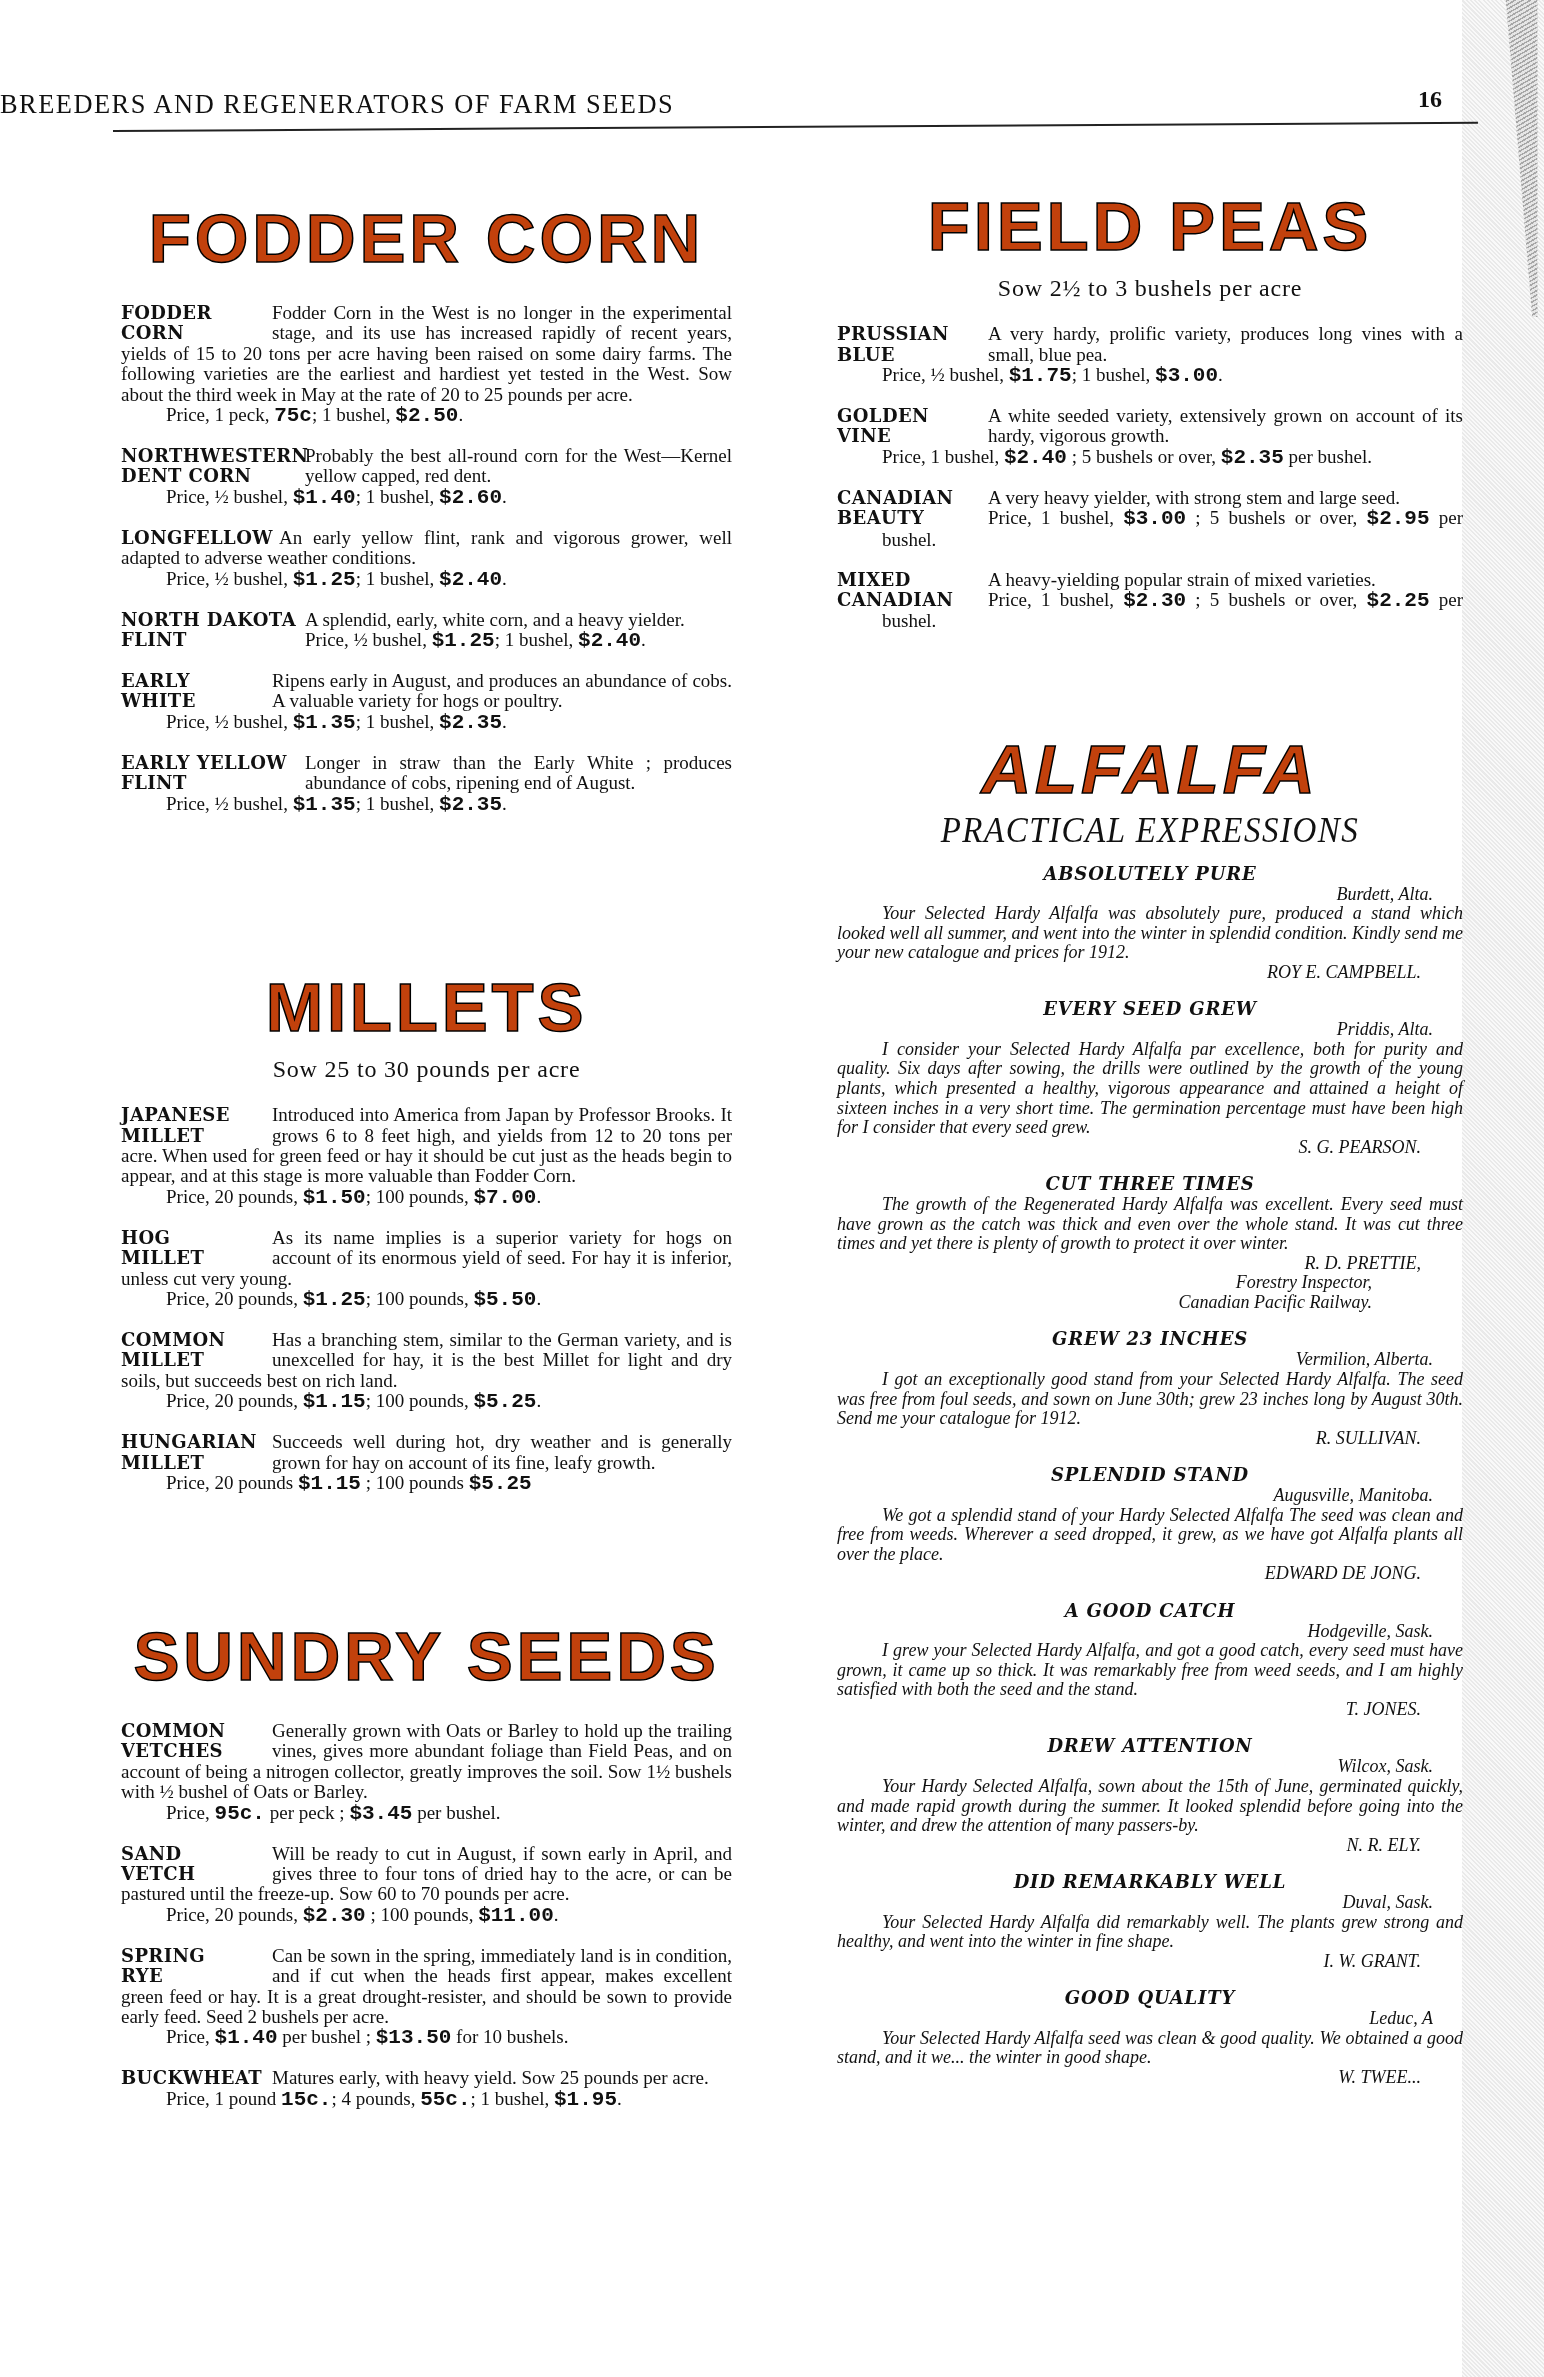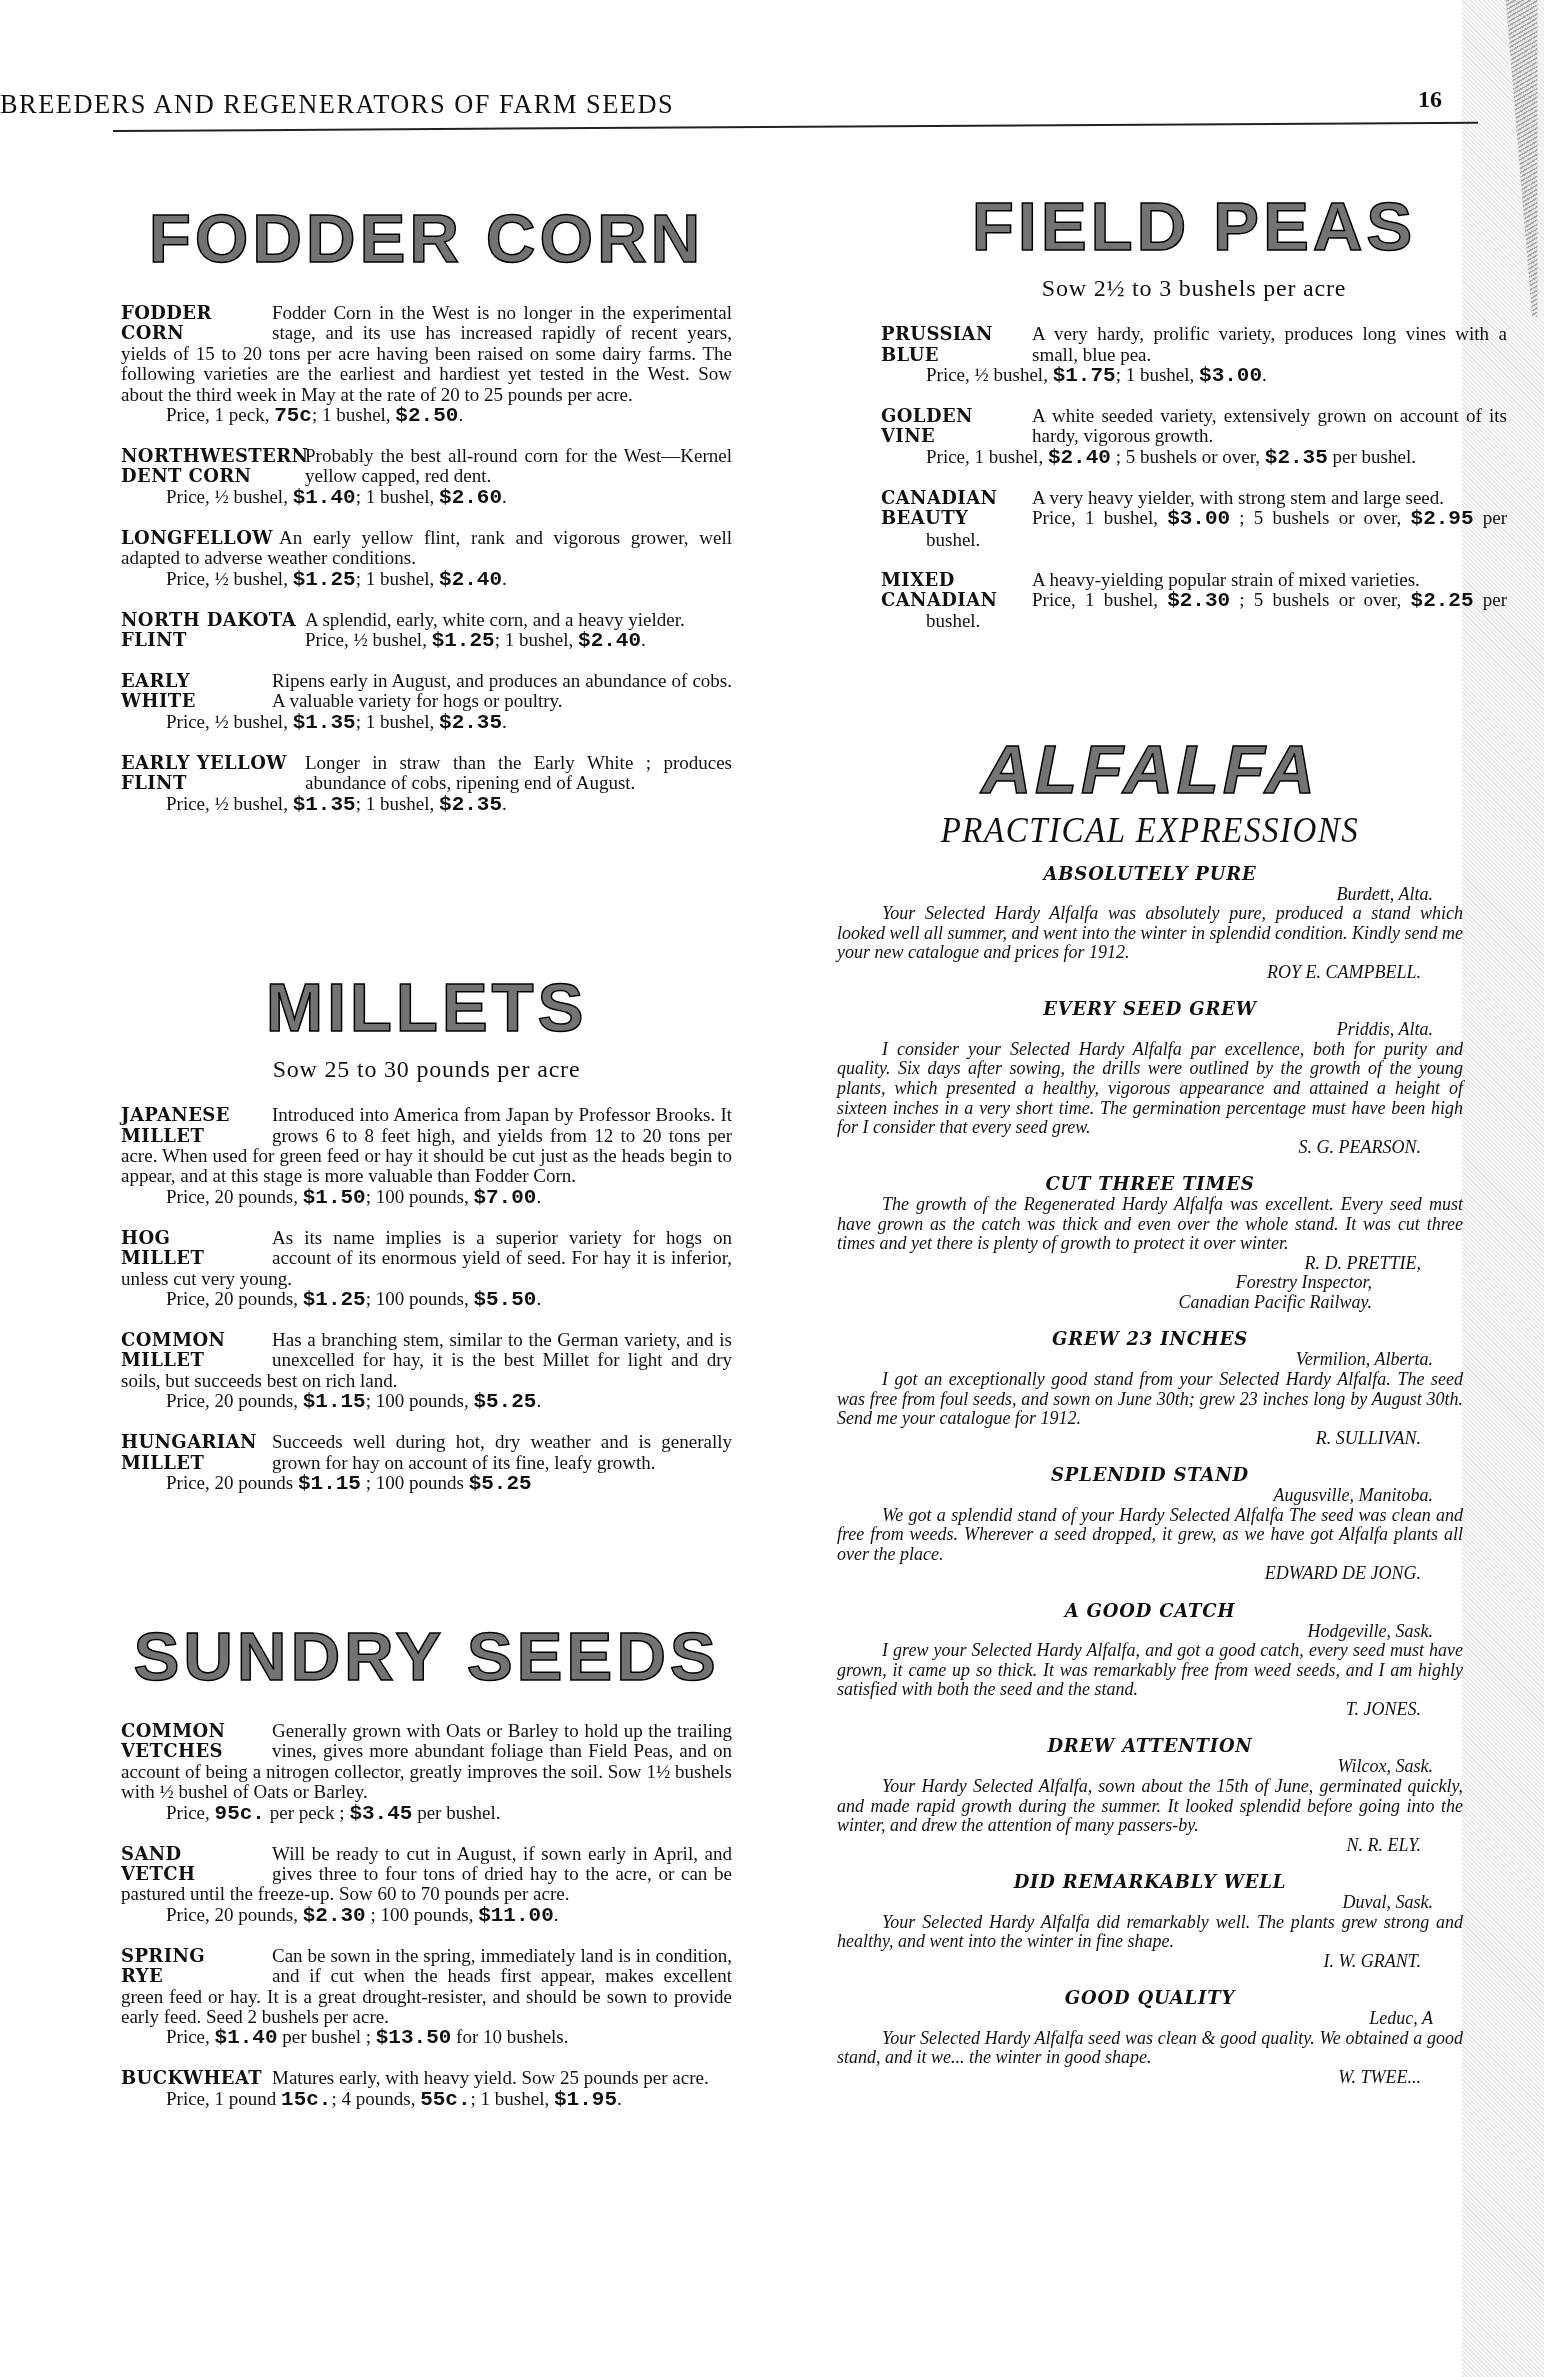"FODDER CORN" .big-head { color: #737373 -> #c2410c }
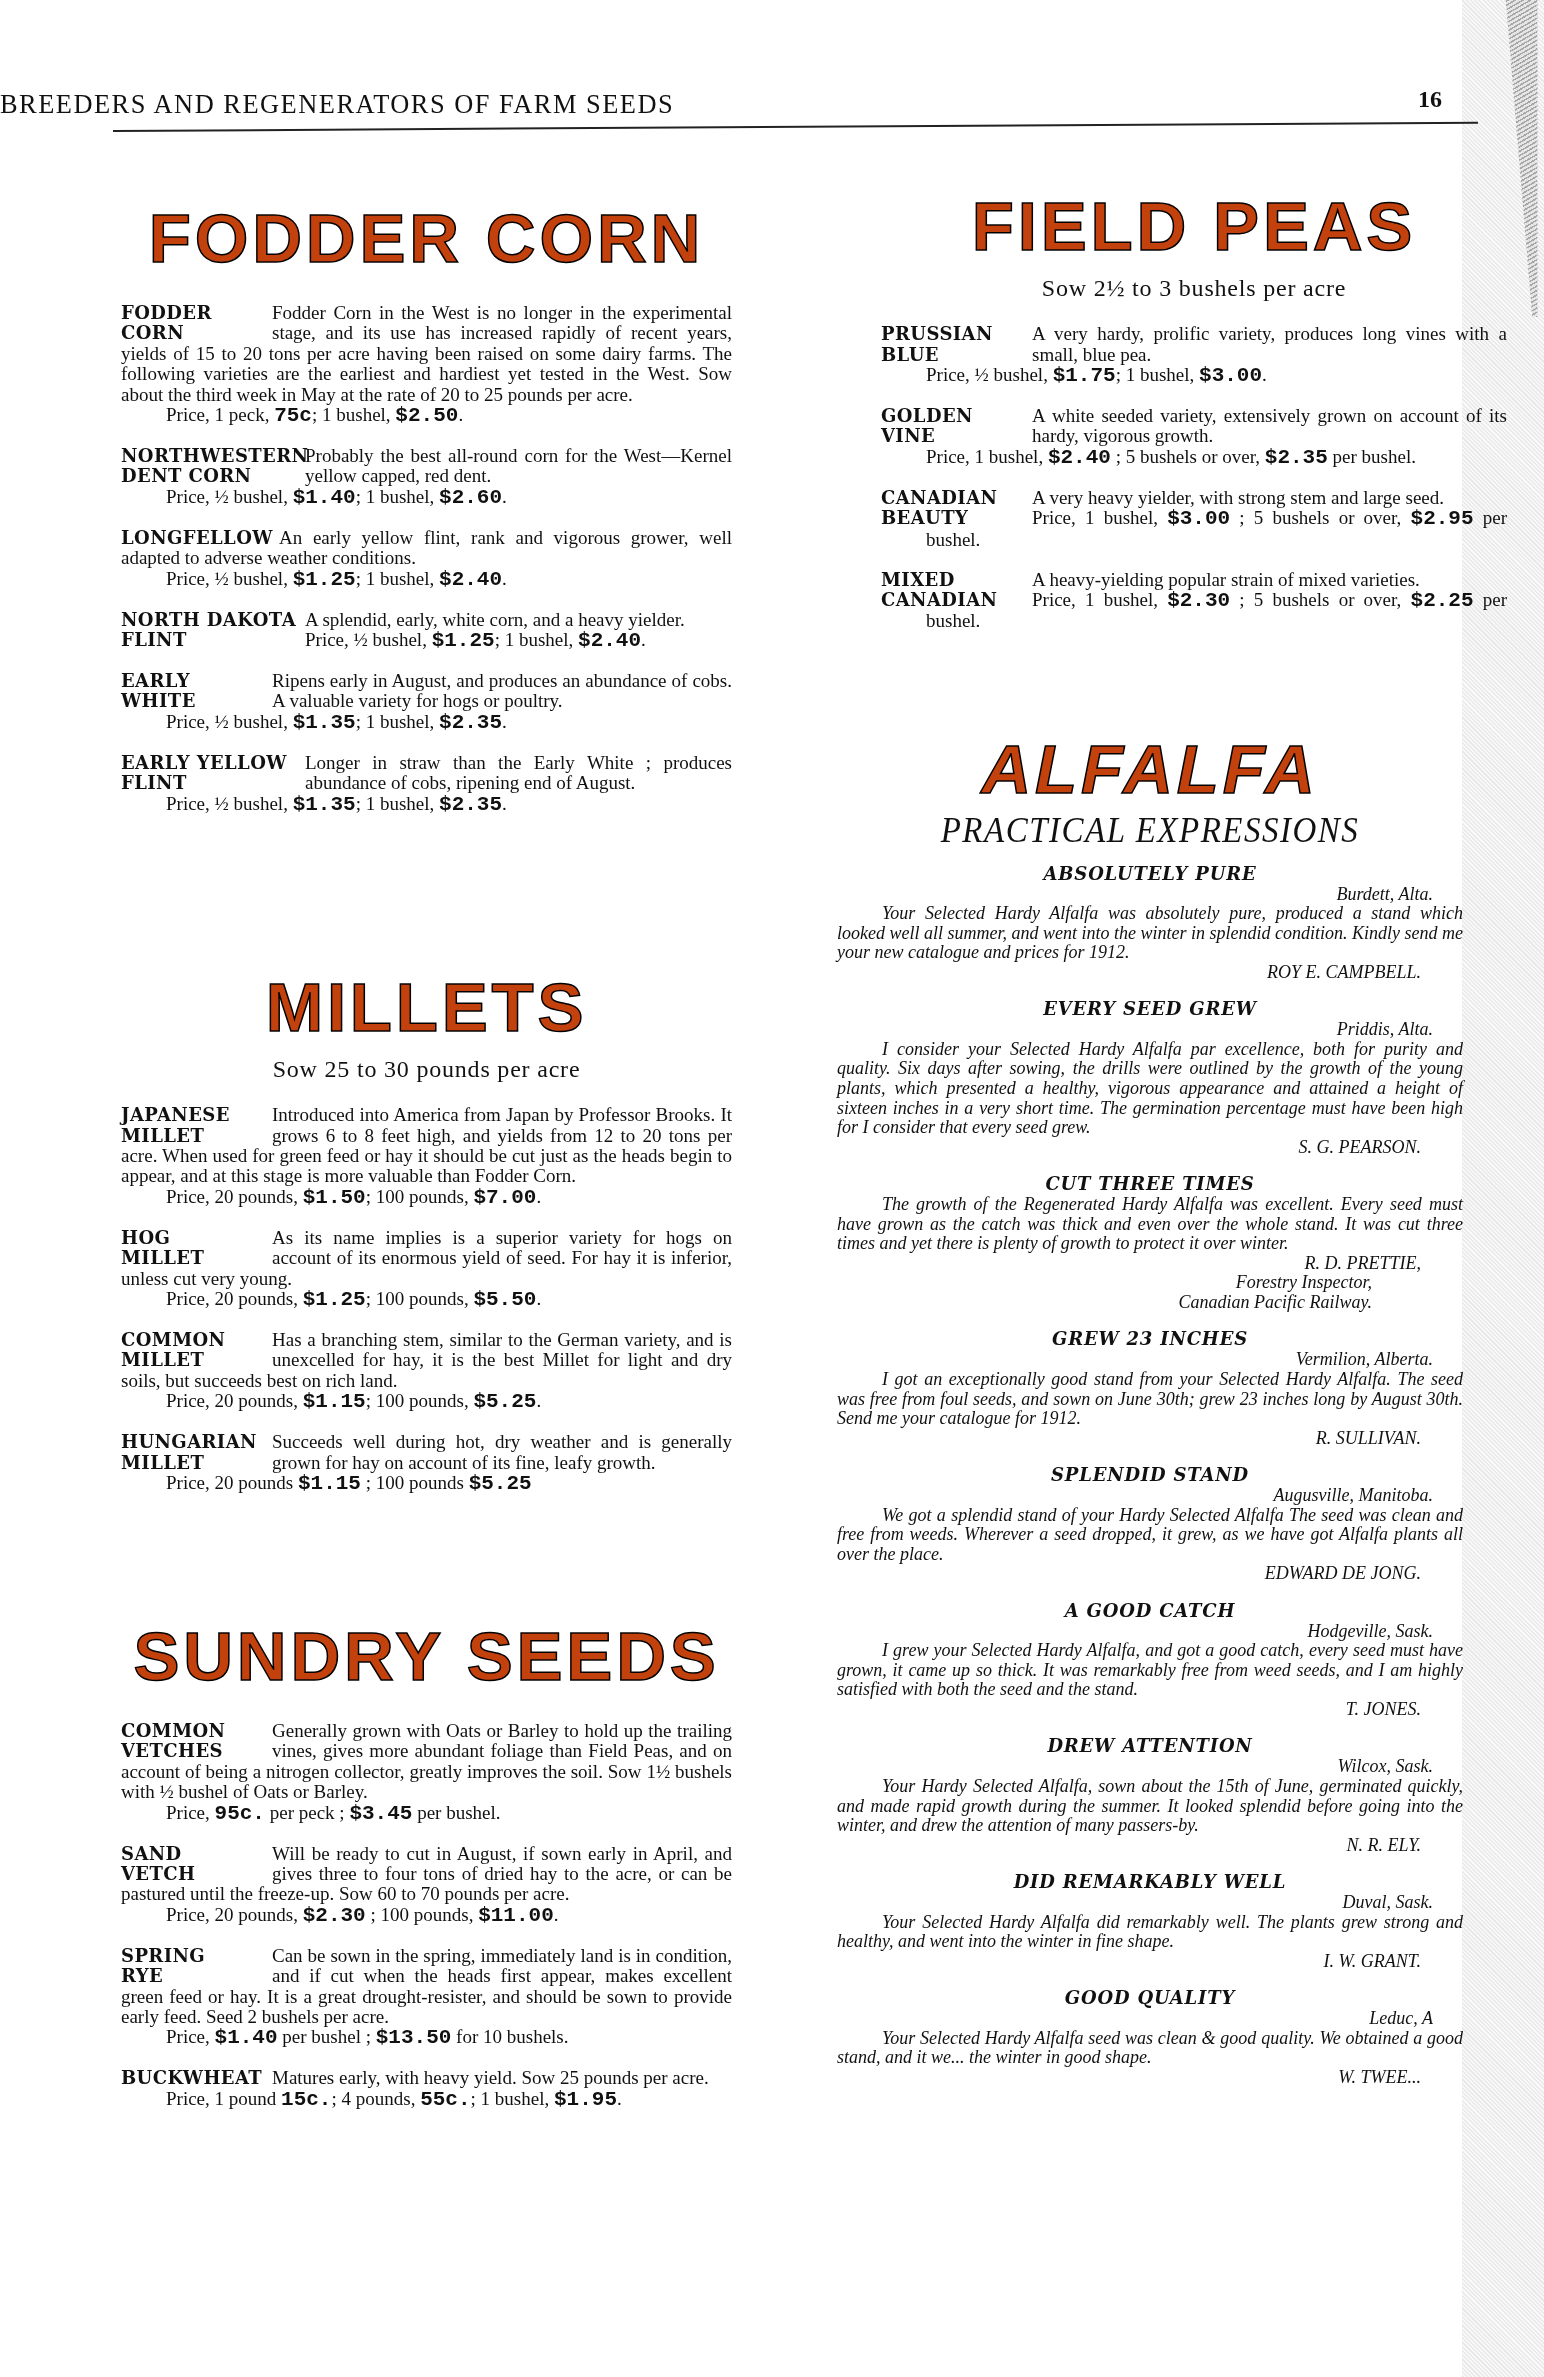"FIELD PEAS" div.col { margin-left: 44px -> none }
